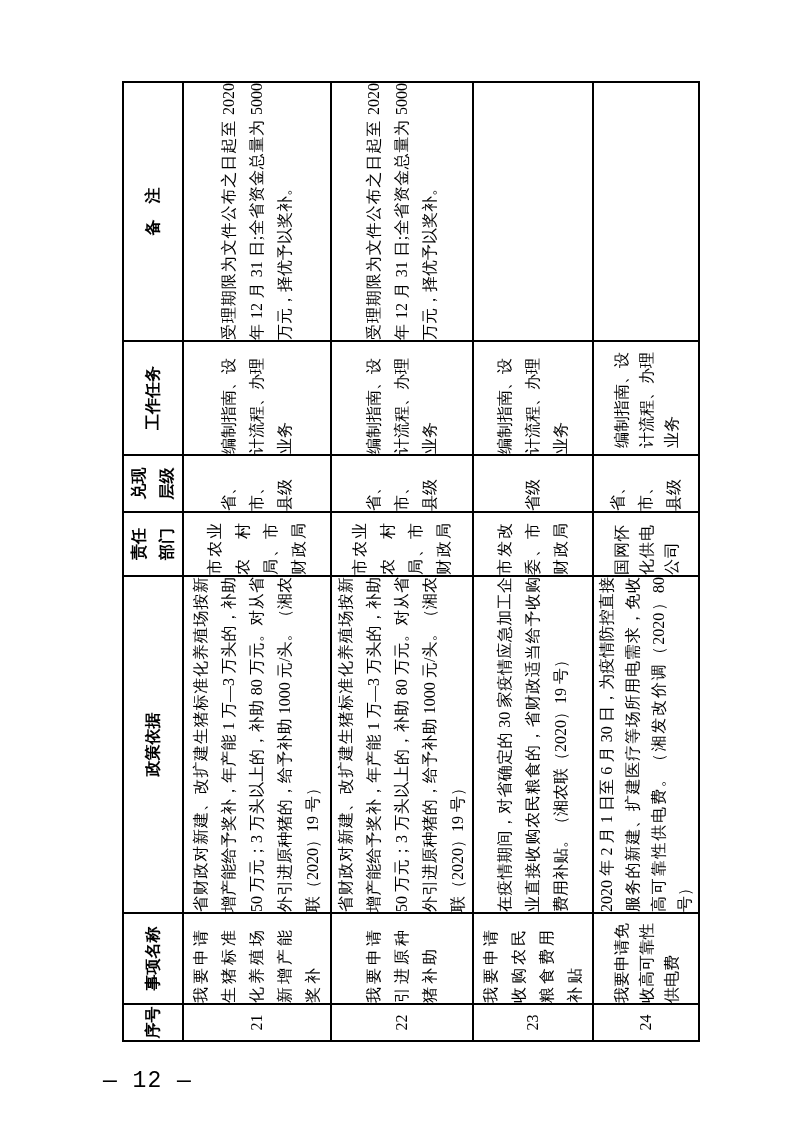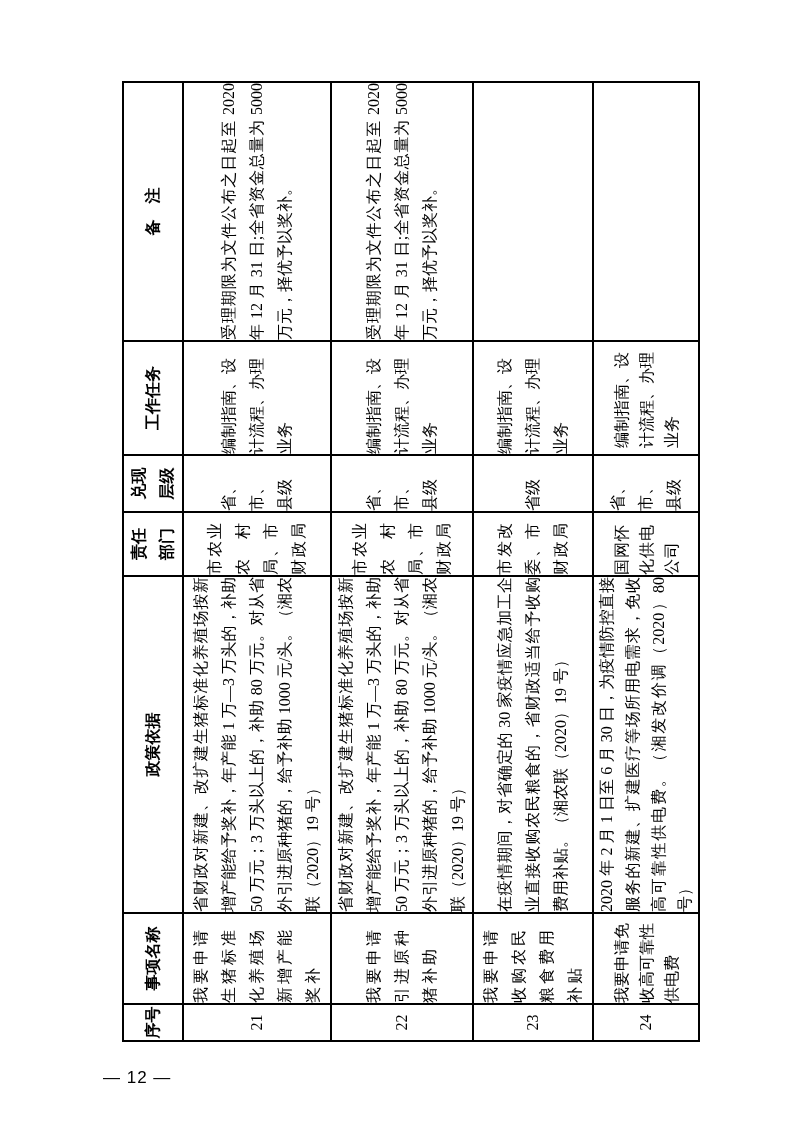"— 12 —" .page-number { font-family: Liberation Sans, sans-serif -> Liberation Mono, monospace; font-size: 17px -> 23px }
